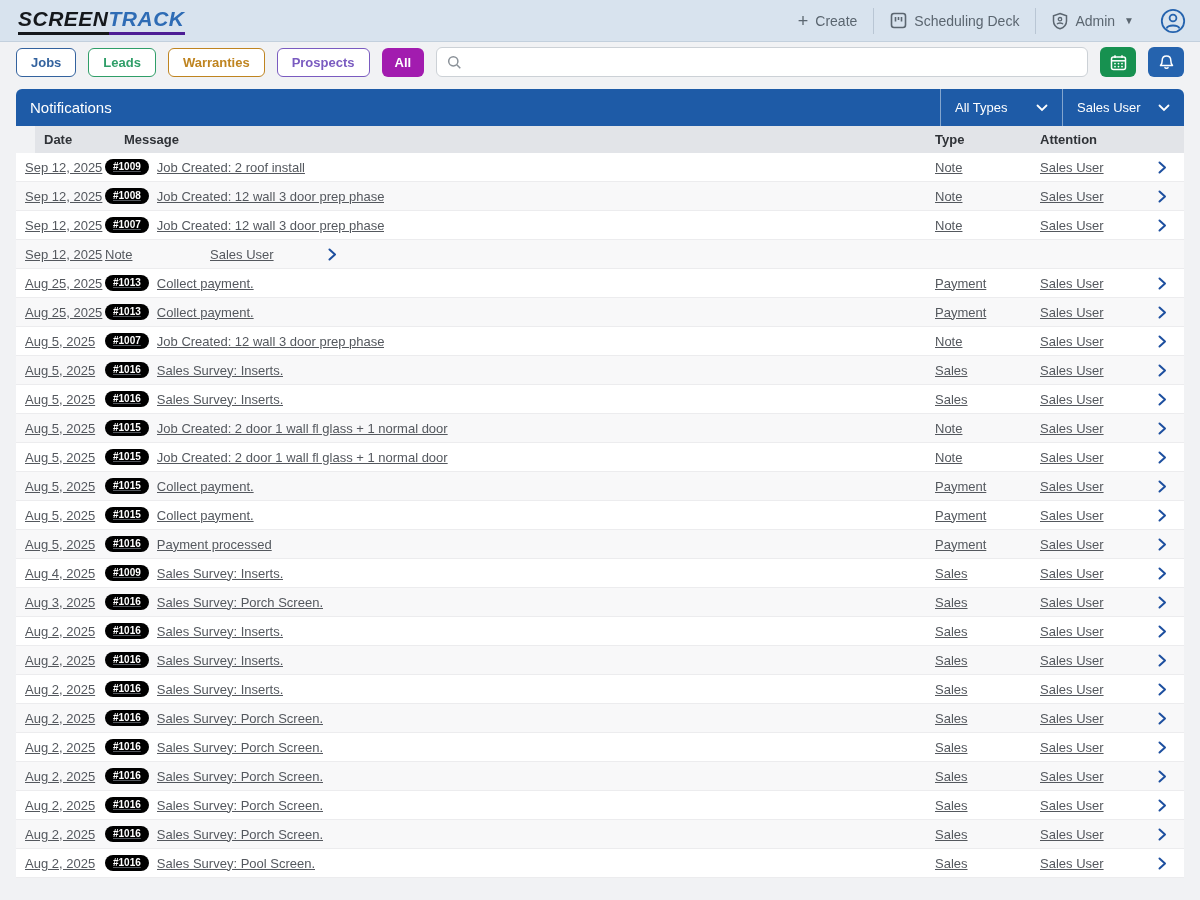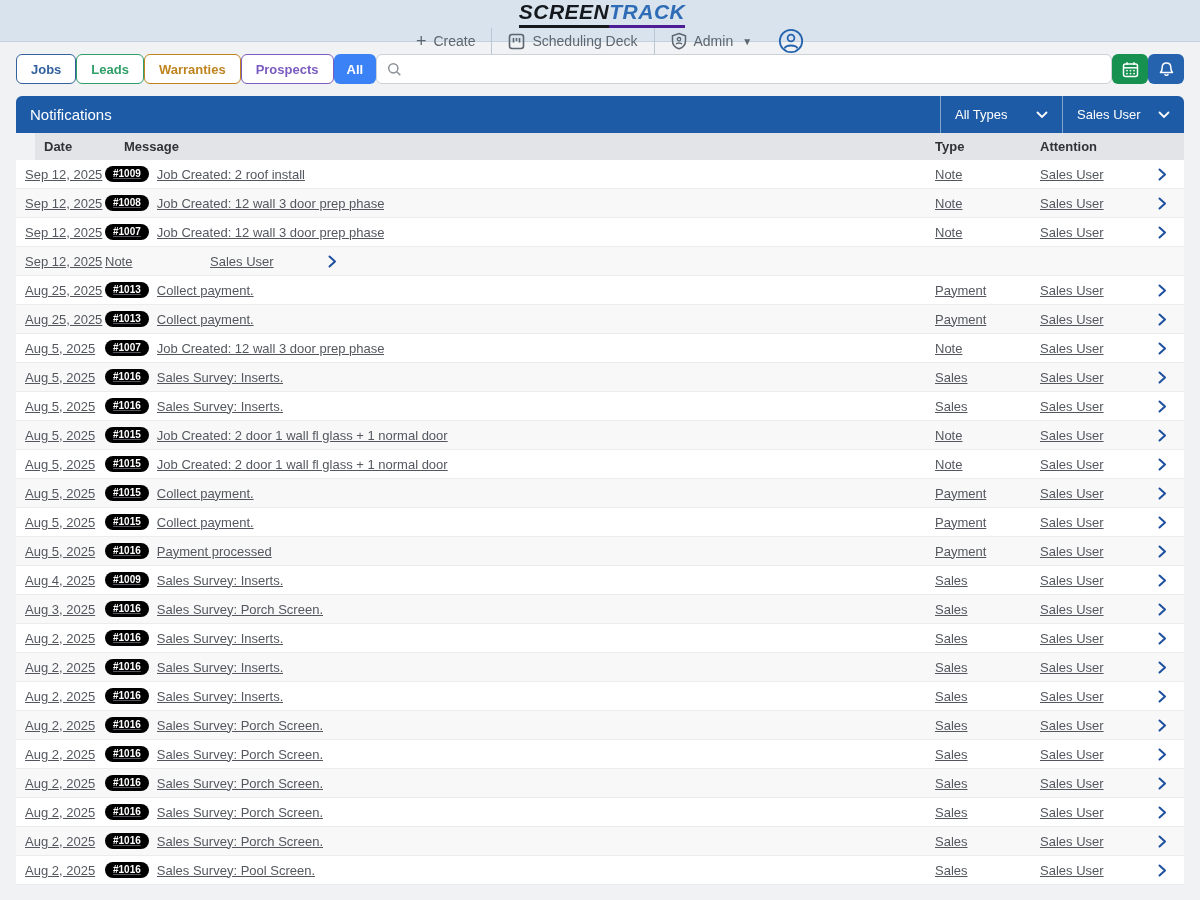"SCREEN" .topbar { flex-direction: column -> none }
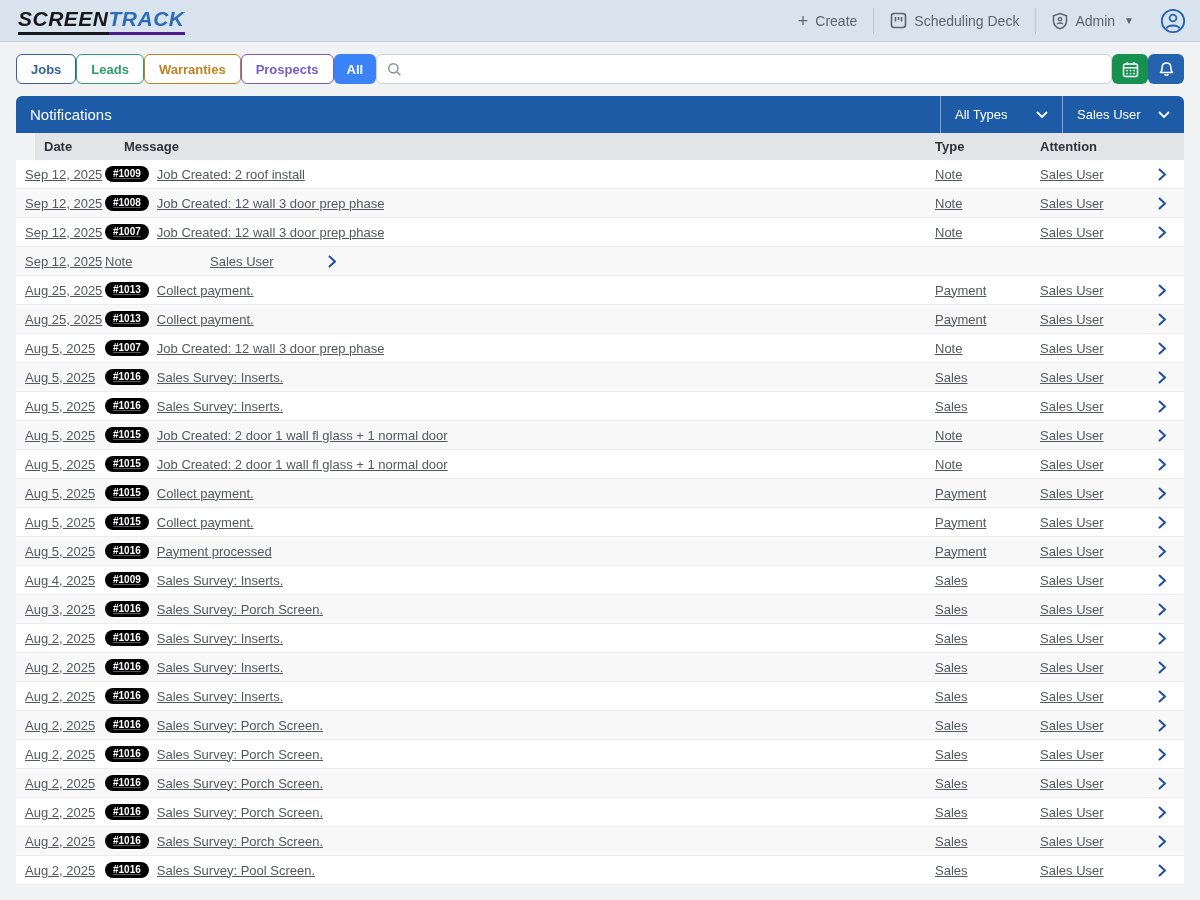"Jobs" .navrow { align-items: none -> center; gap: 0 -> 12px; padding: 12px 16px 12px 16px -> 5px 16px 12px 16px }
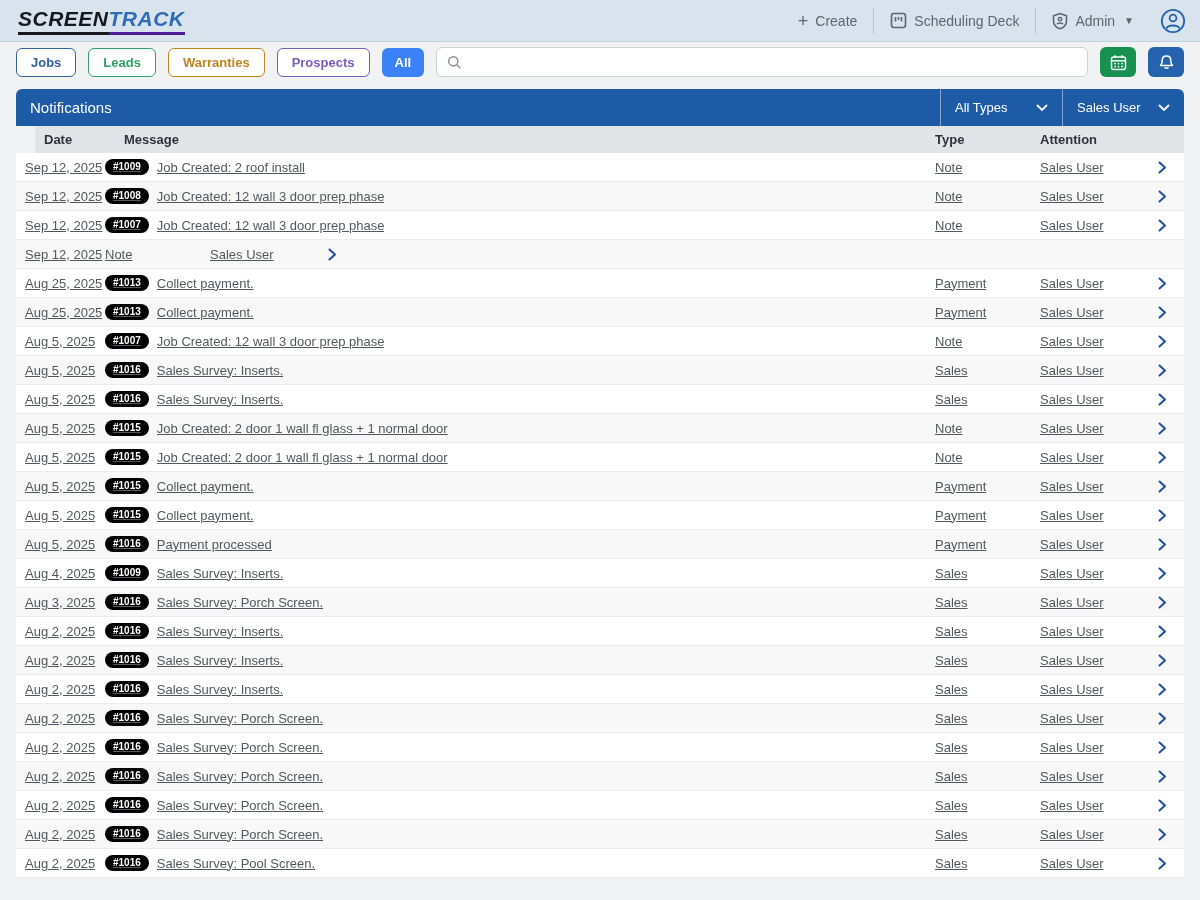"All" .all-btn { background: #3b82f6 -> #a21caf }
